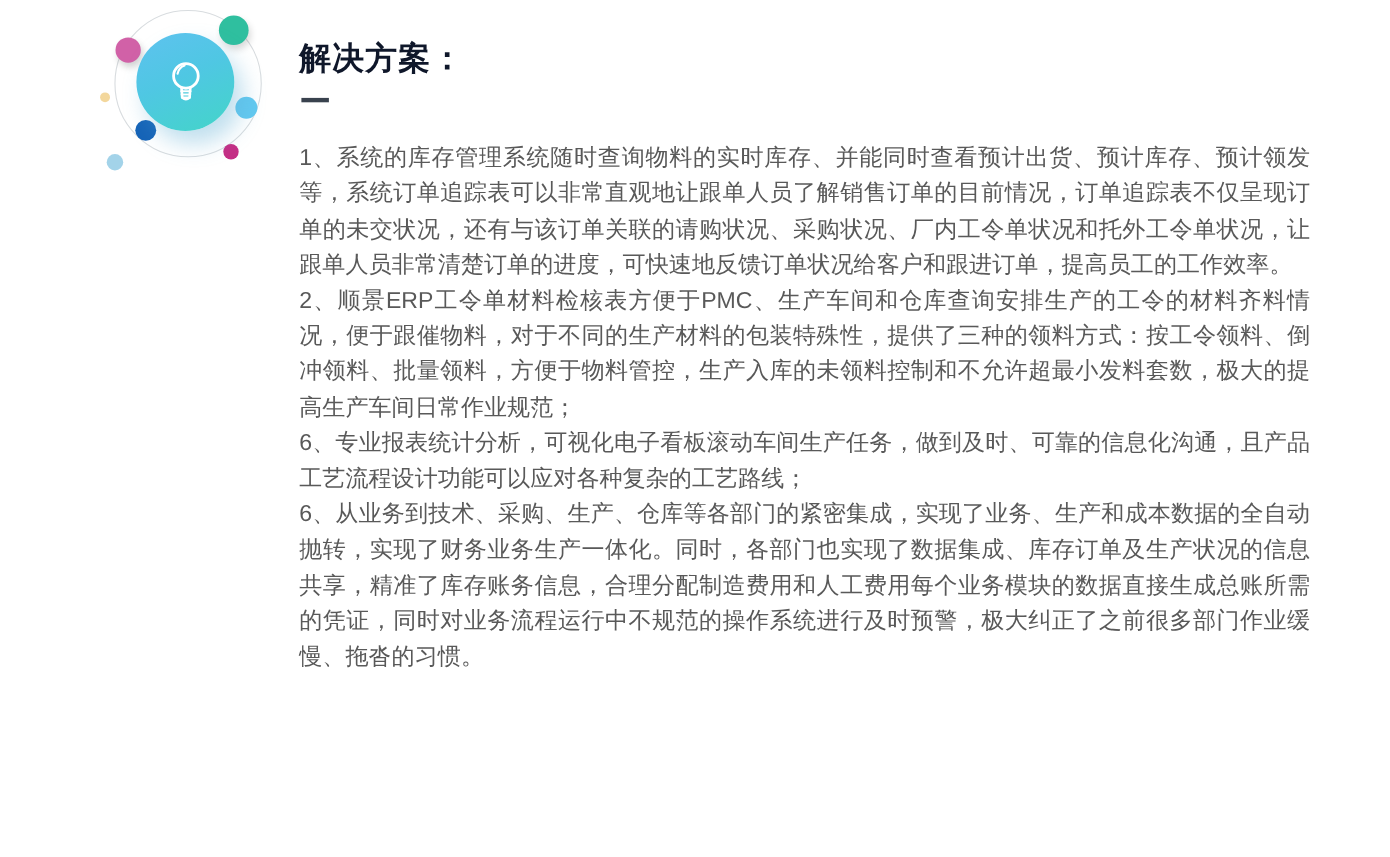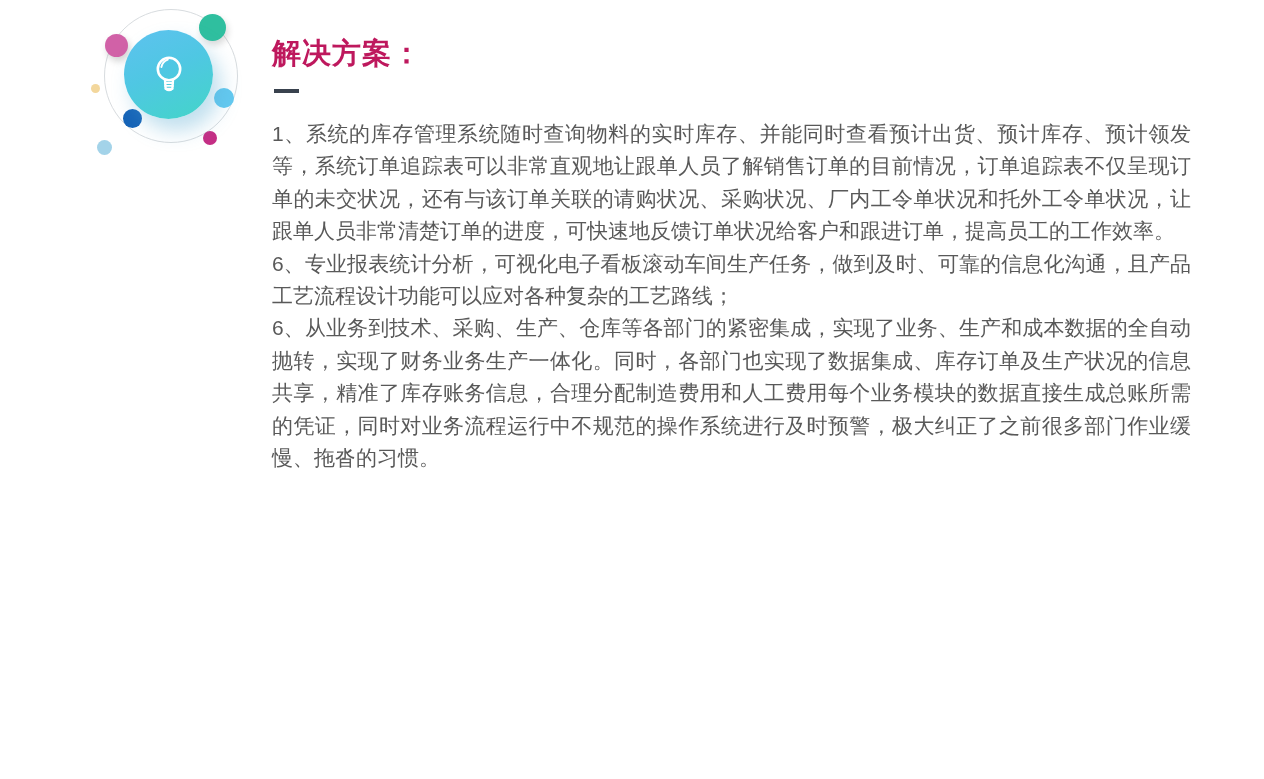"解决方案：" .title { color: #be185d -> #0f172a }
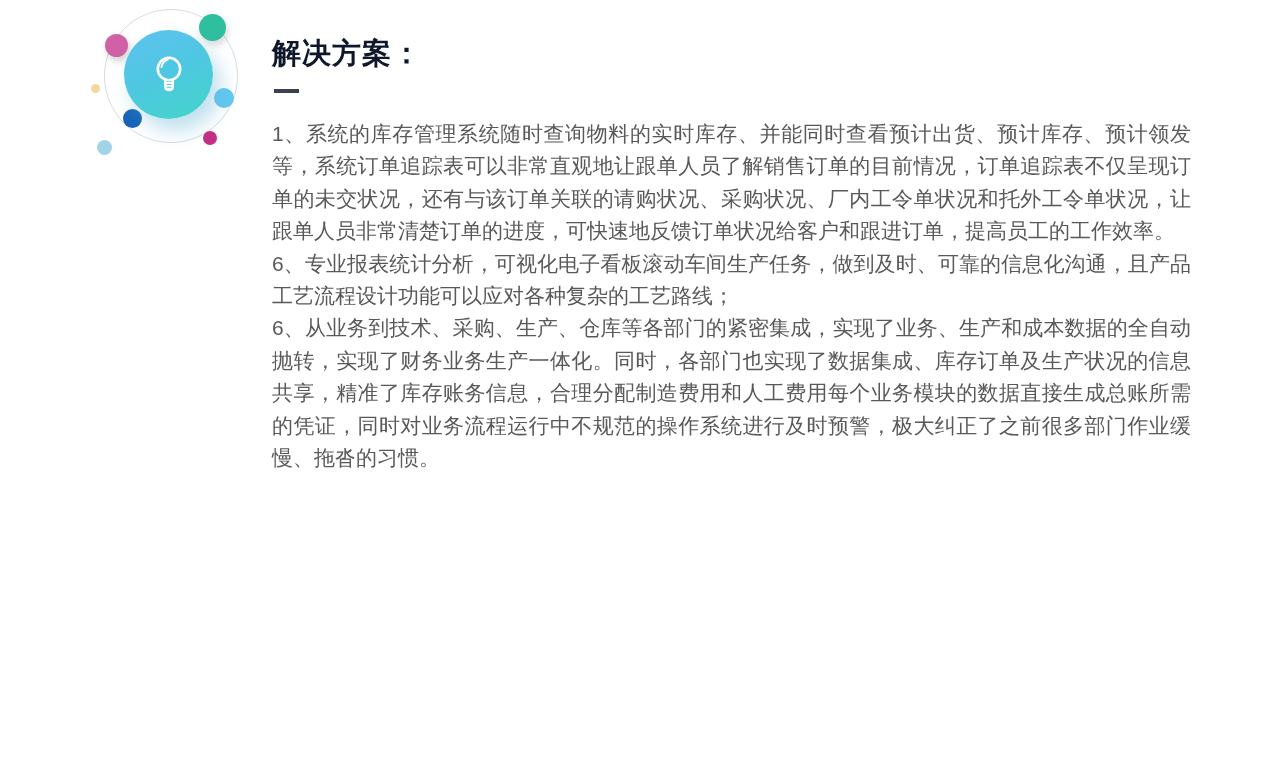"1、系统的库存管理系统随时查询物料的实时库存、并能同时查看预计出货、预计库存、预" .copy { top: 118px -> 128px }
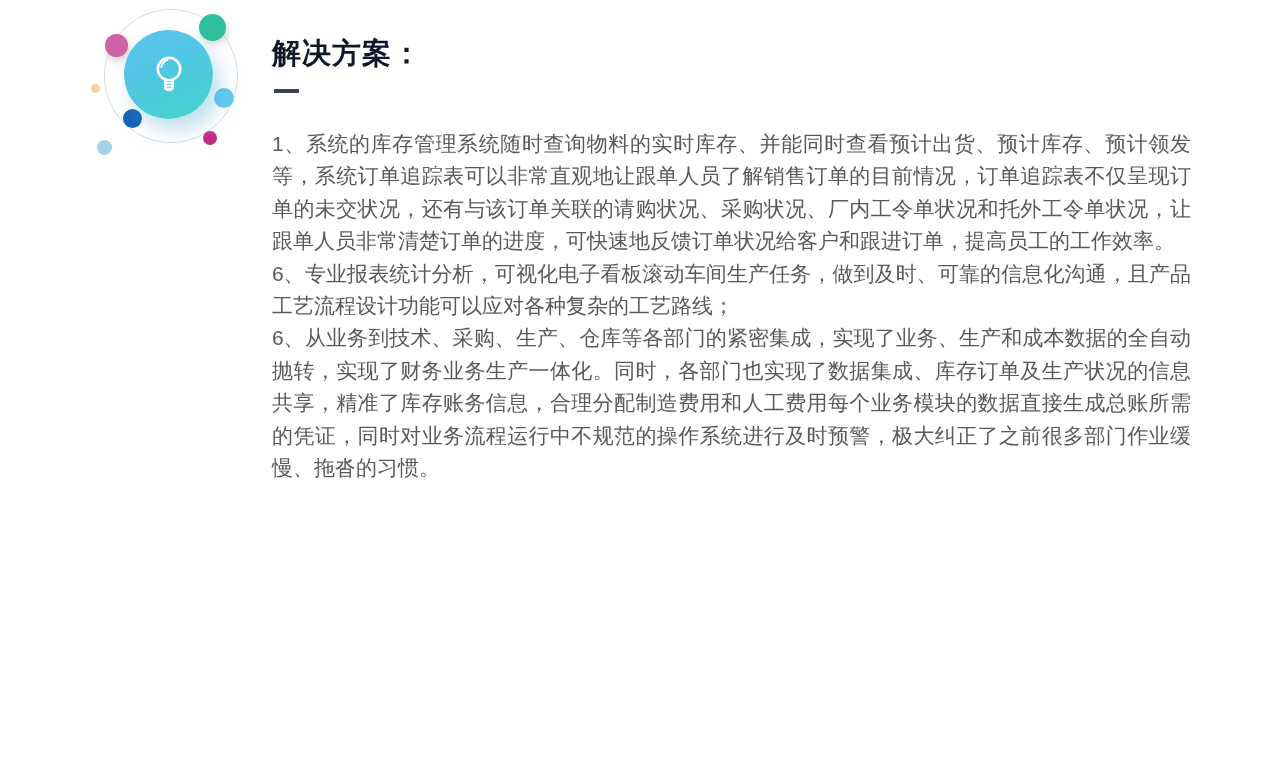"2、顺景ERP工令单材料检核表方便于PMC、生产车间和仓库查询安排生产的工令的材" p { html: none -> <p>2、顺景ERP工令单材料检核表方便于PMC、生产车间和仓库查询安排生产的工令的材料齐料情况，便于跟催物料，对于不同的生产材料的包装特殊性，提供了三种的领料方式：按工令领料、倒冲领料、批量领料，方便于物料管控，生产入库的未领料控制和不允许超最小发料套数，极大的提高生产车间日常作业规范；</p> }
